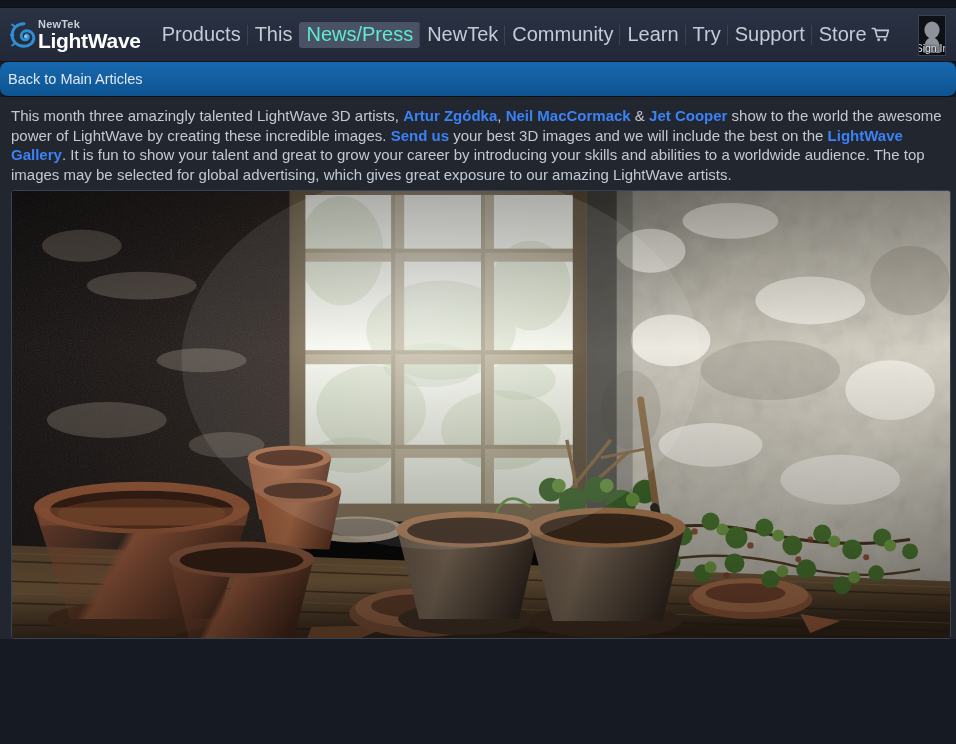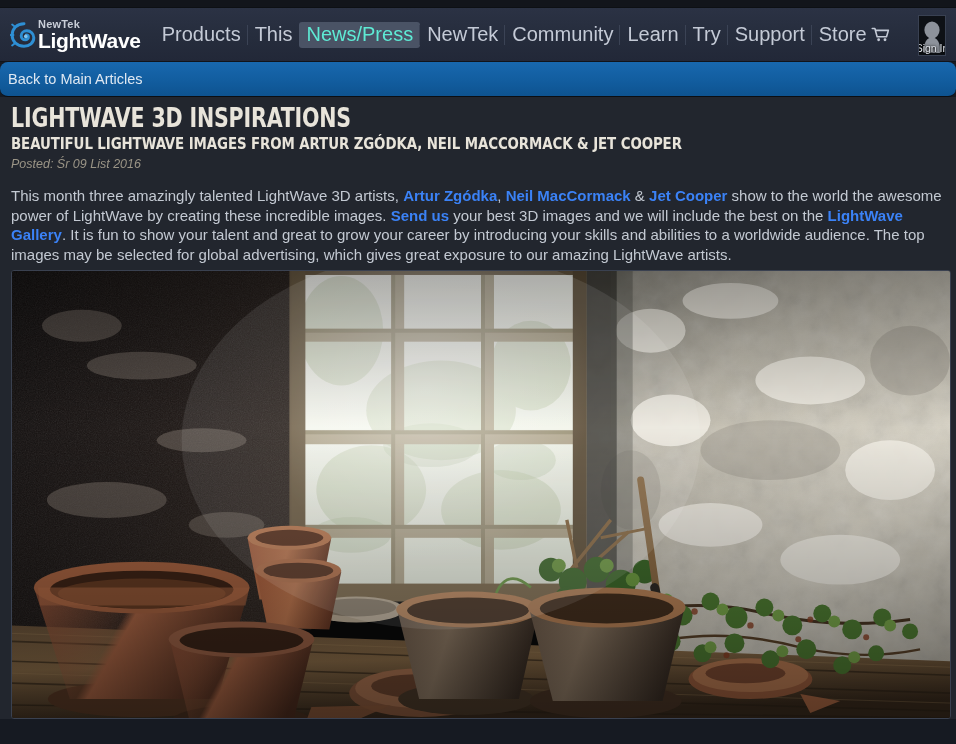"LIGHTWAVE 3D INSPIRATIONS" div.article-head { html: <div> <h1>LightWave 3D Inspirations</h1> <h2>Beautiful LightWave images from Artur Zgódka, Neil MacCormack &amp; Jet Cooper</h2> <div>Posted: Śr 09 List 2016</div> </div> -> none }
